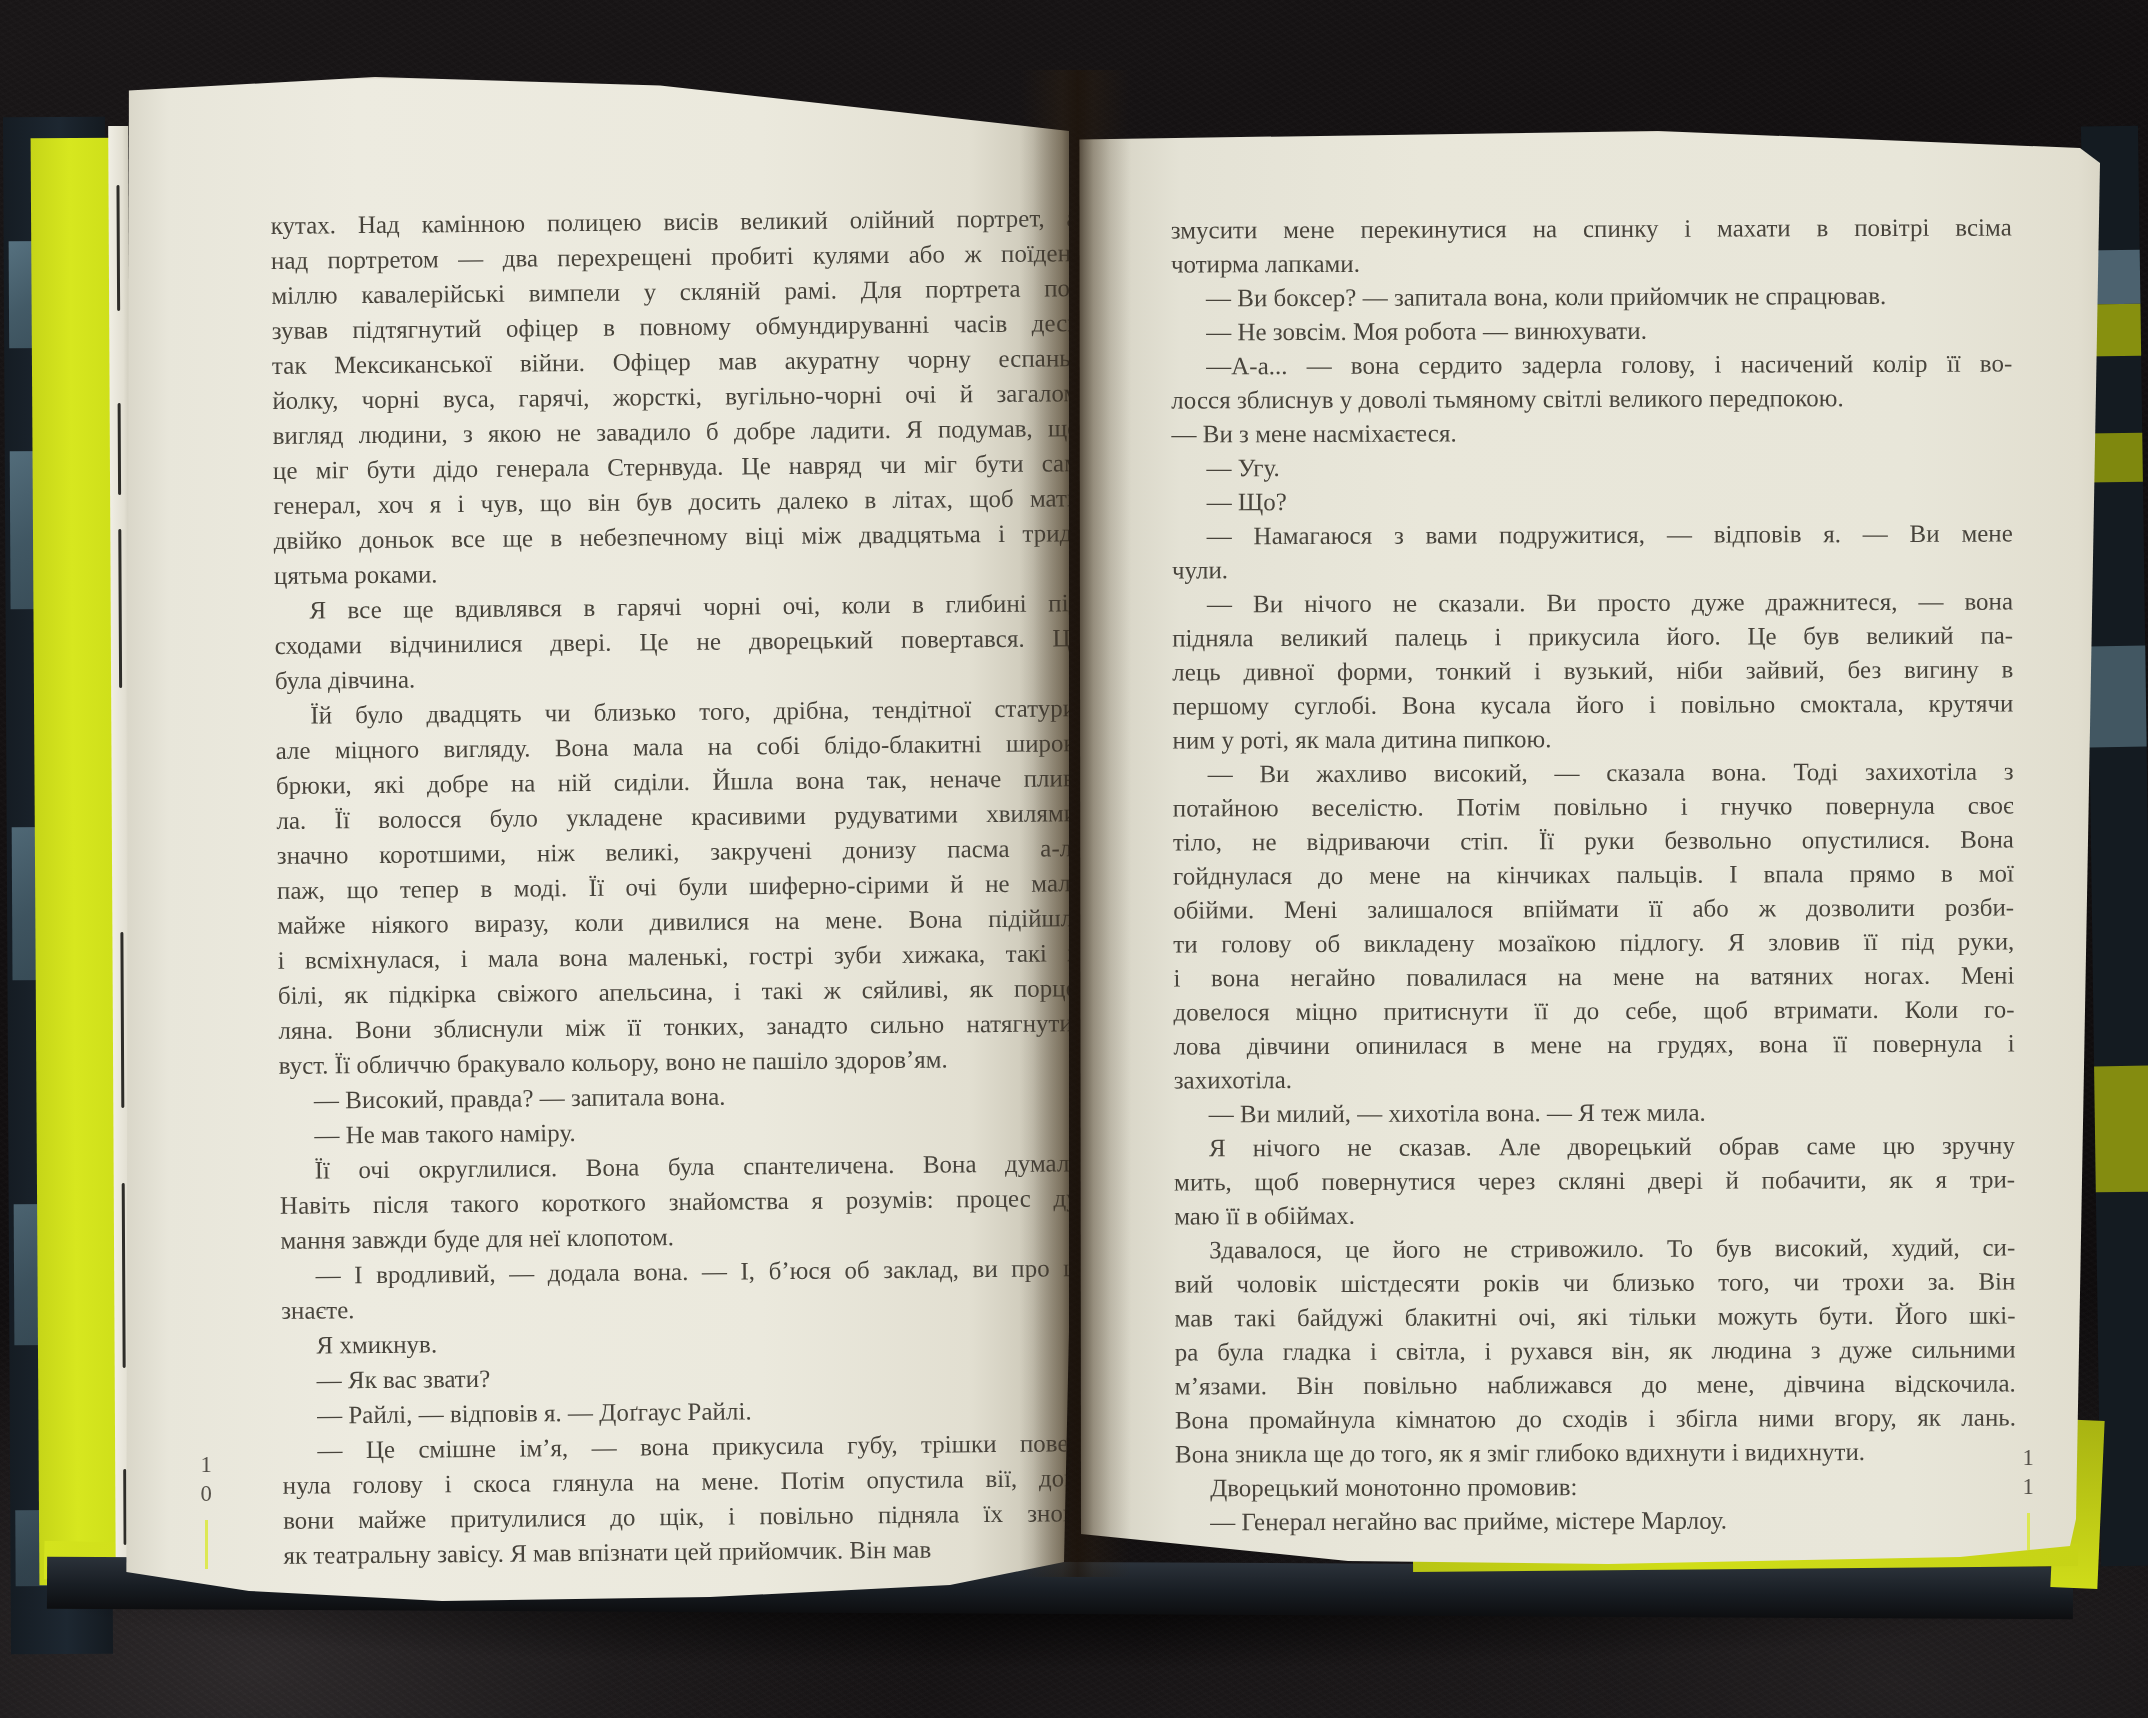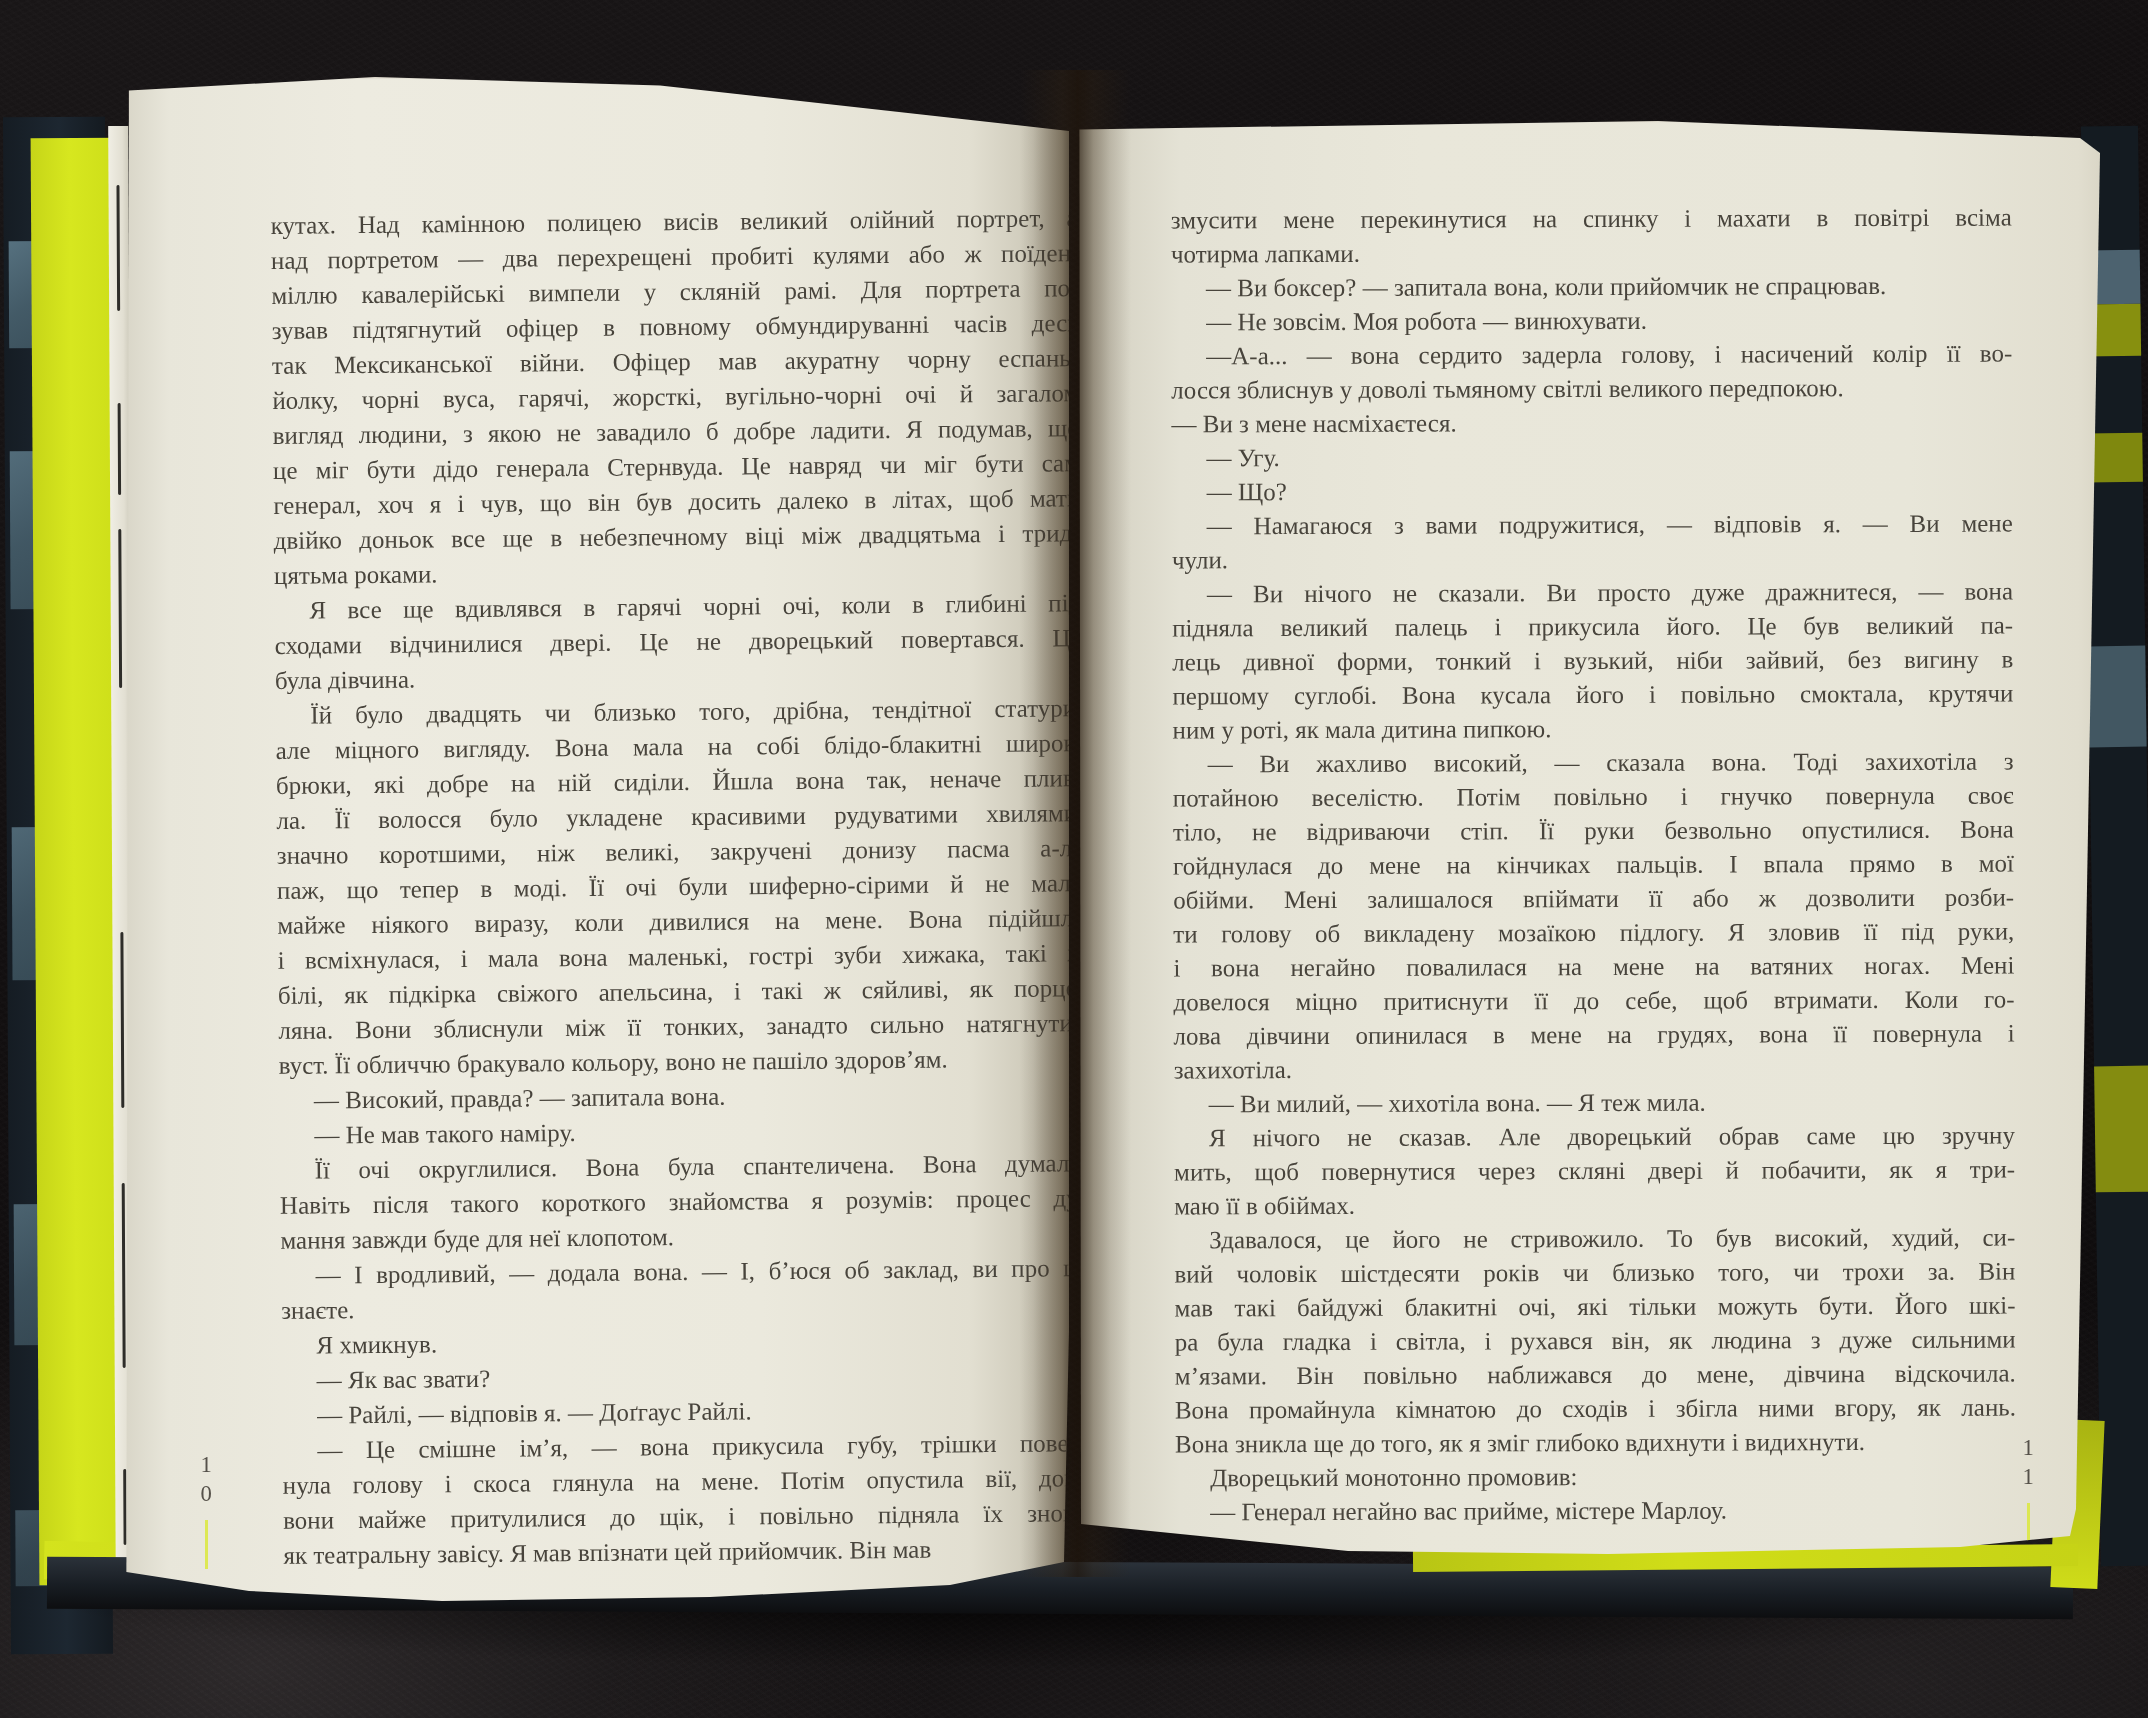"змусити мене перекинутися на спинку" .right-page { top: 116px -> 126px }
